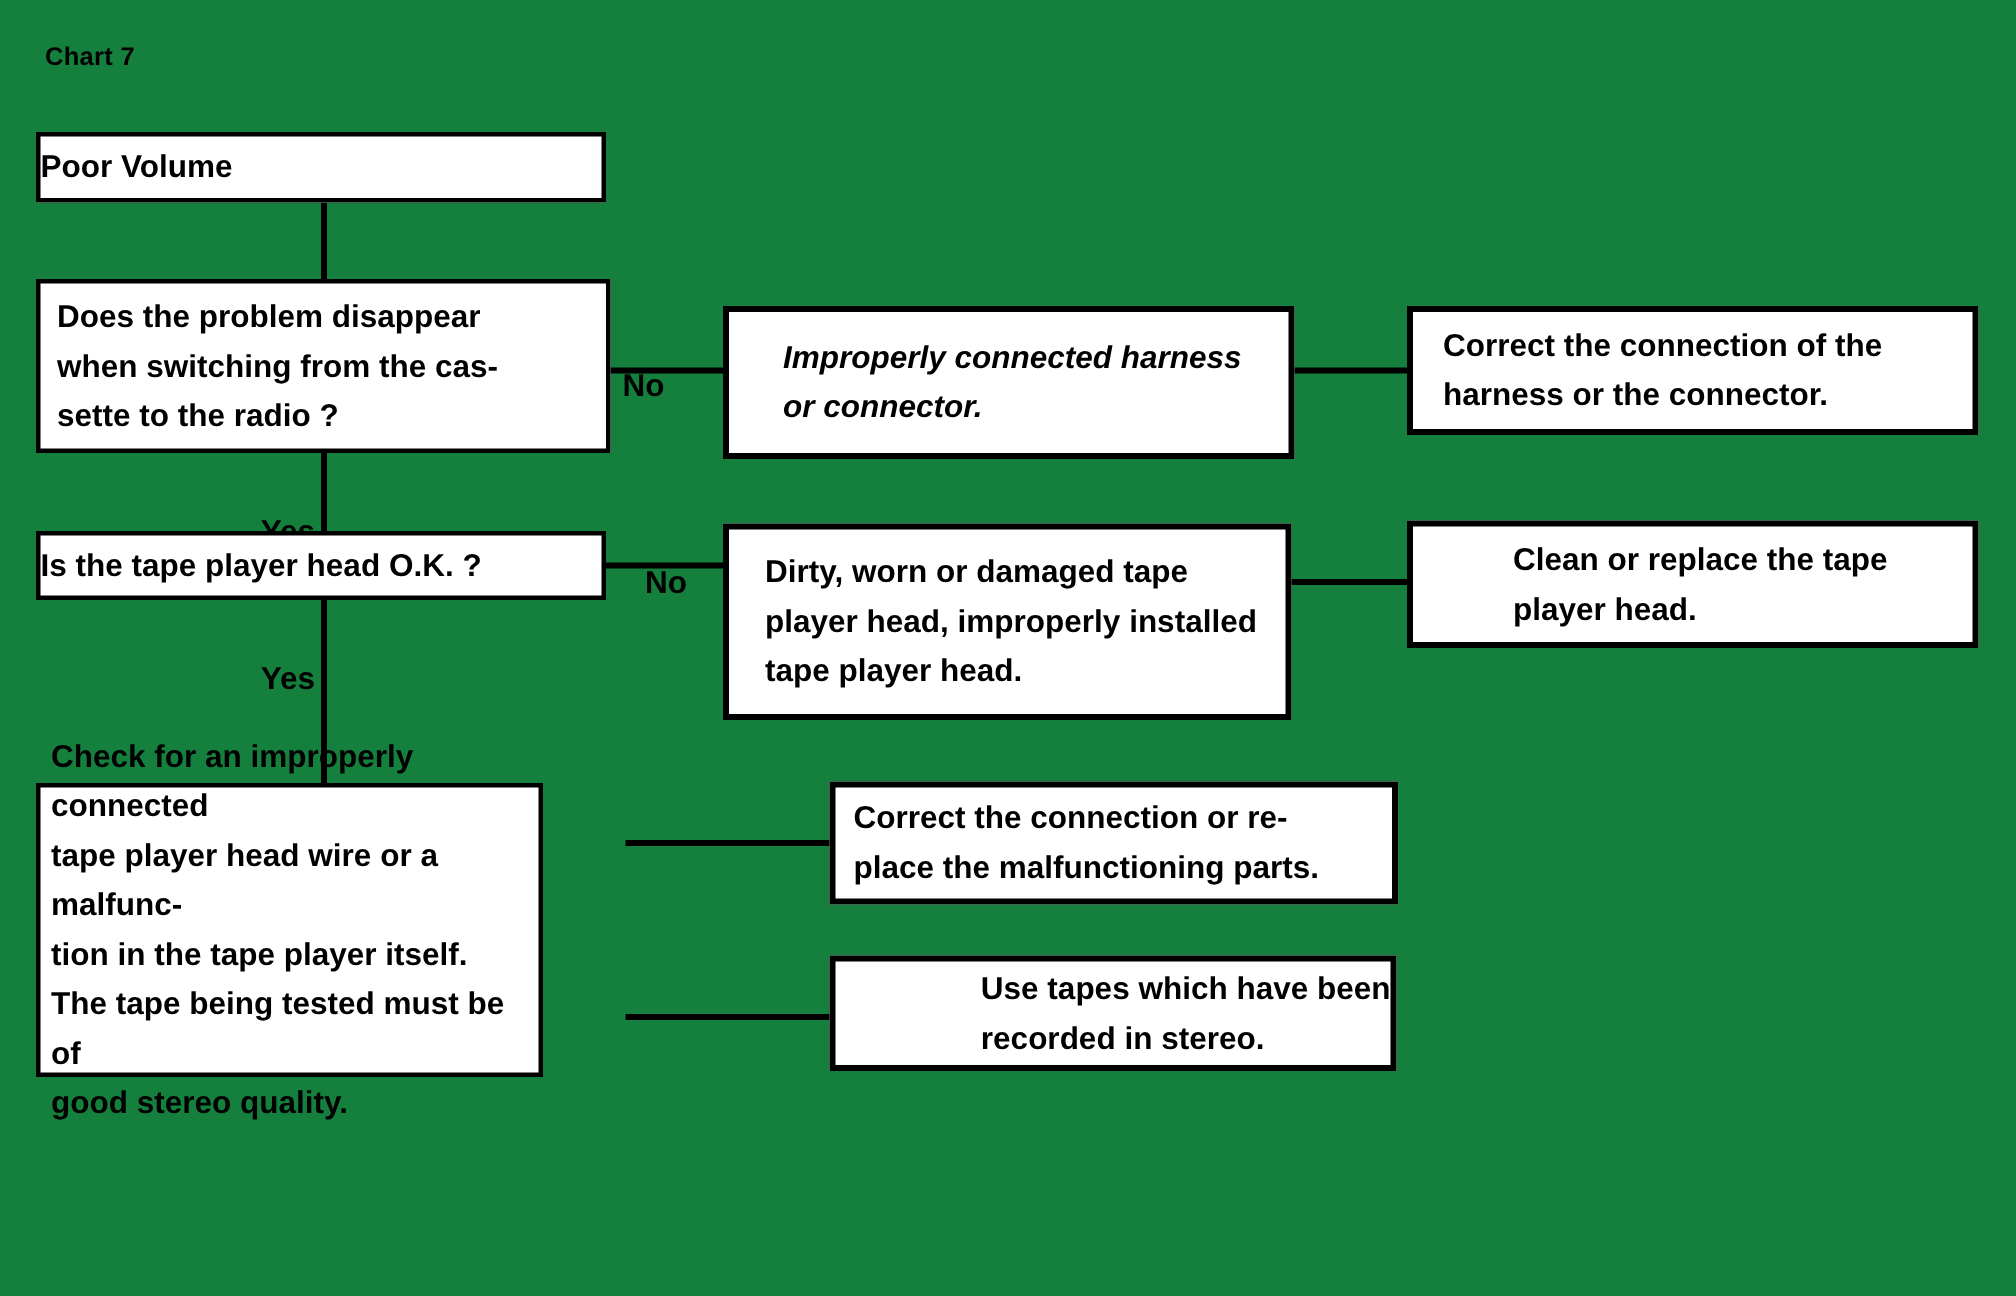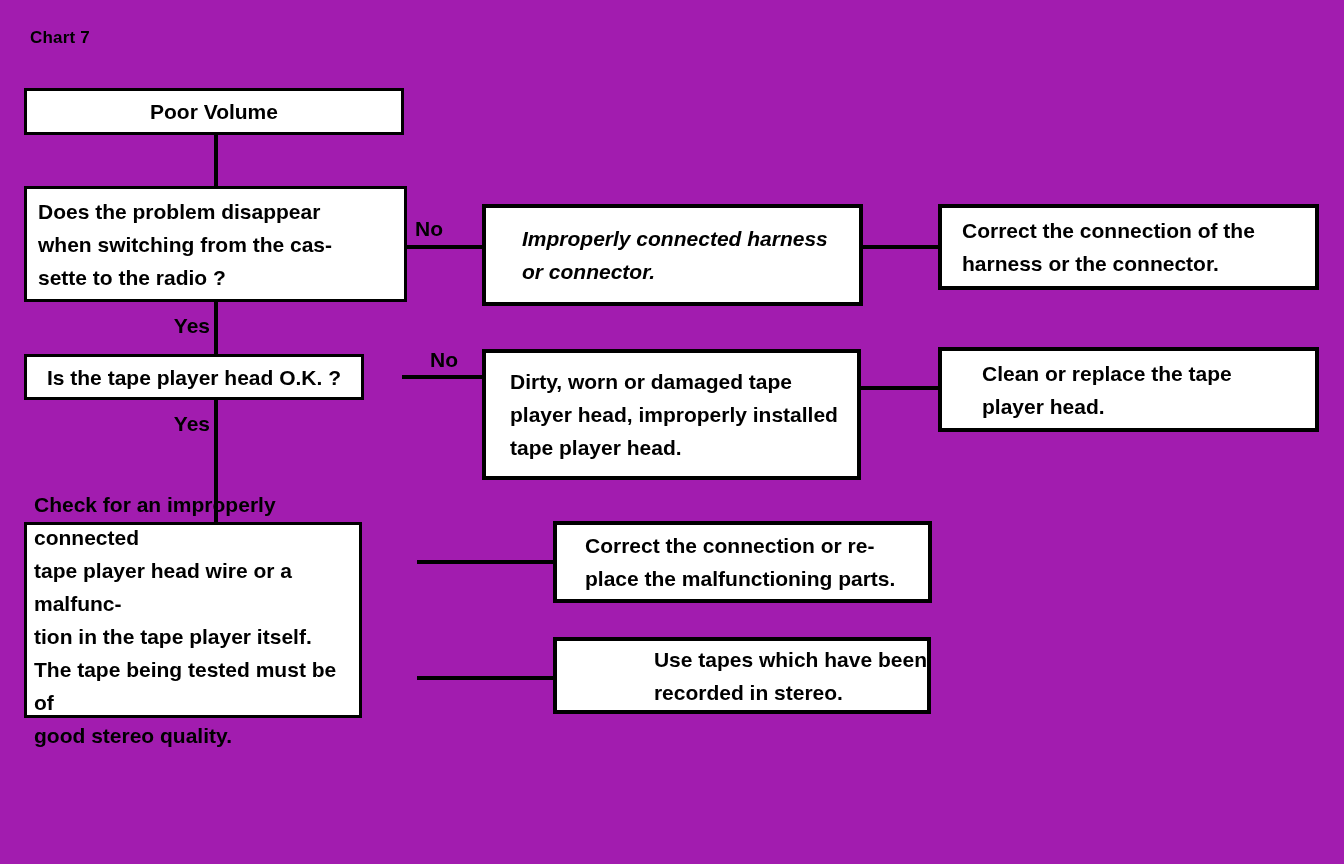"Chart 7" #page { background: #a21caf -> #15803d }
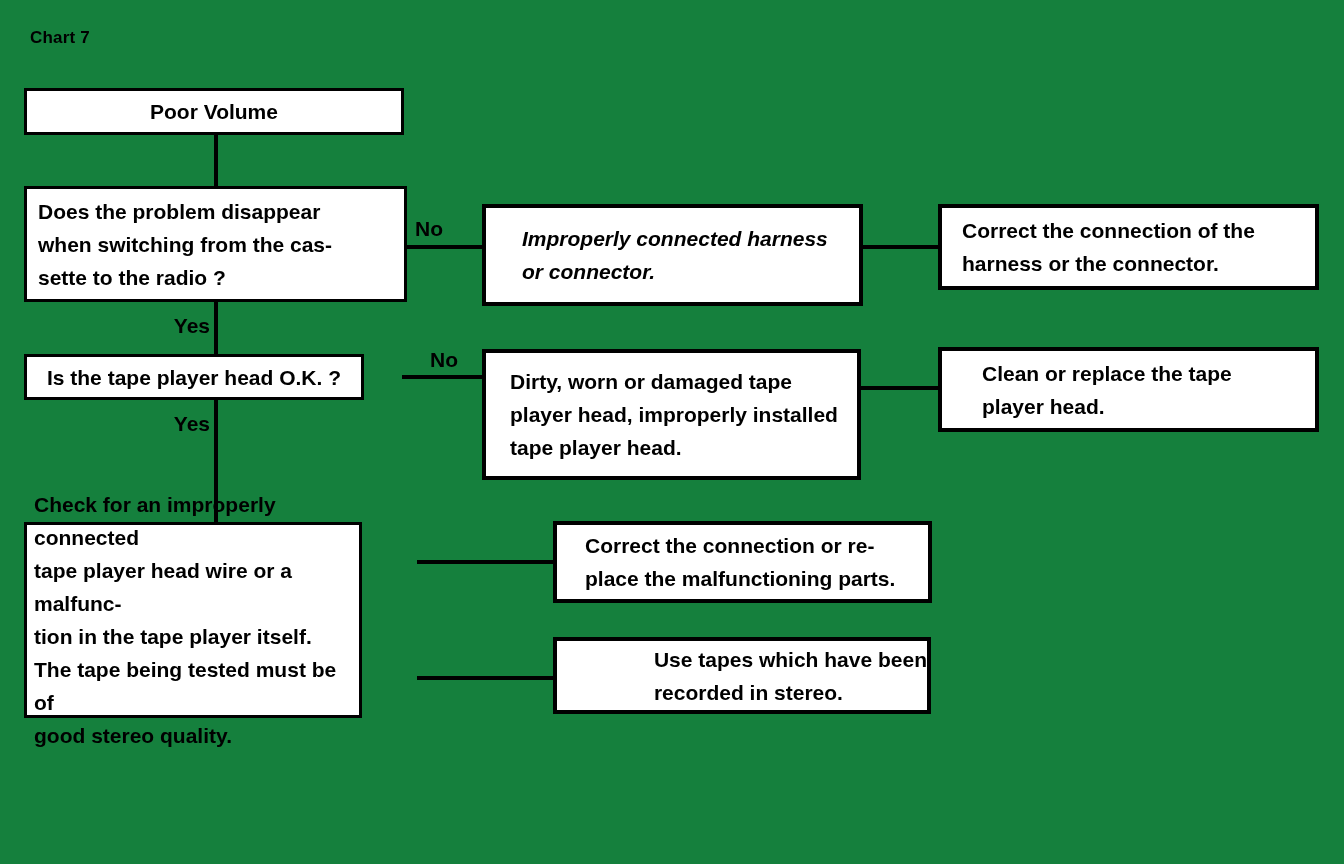"Poor Volume" .center { justify-content: center -> none }
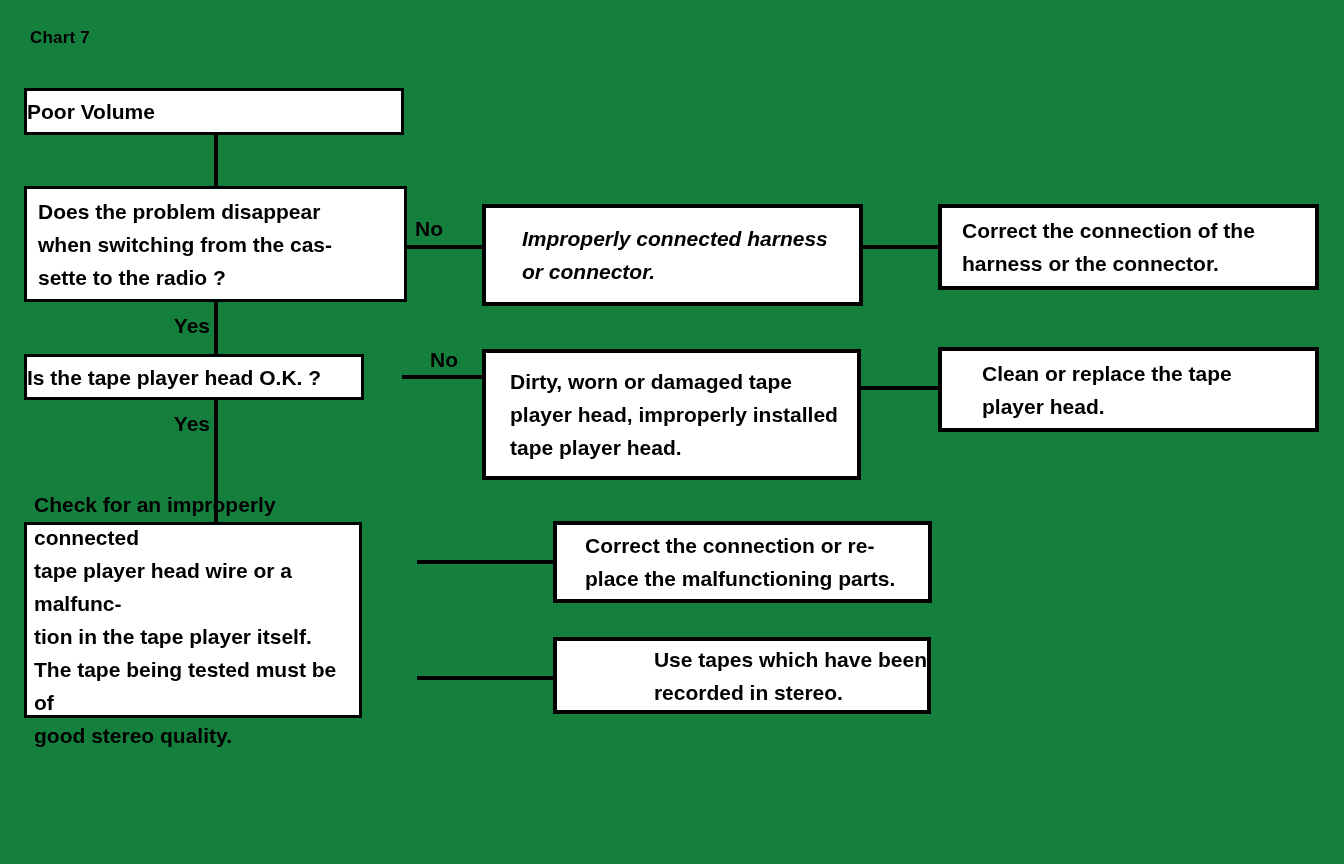"No" .edge-label { margin-top: none -> 29px }
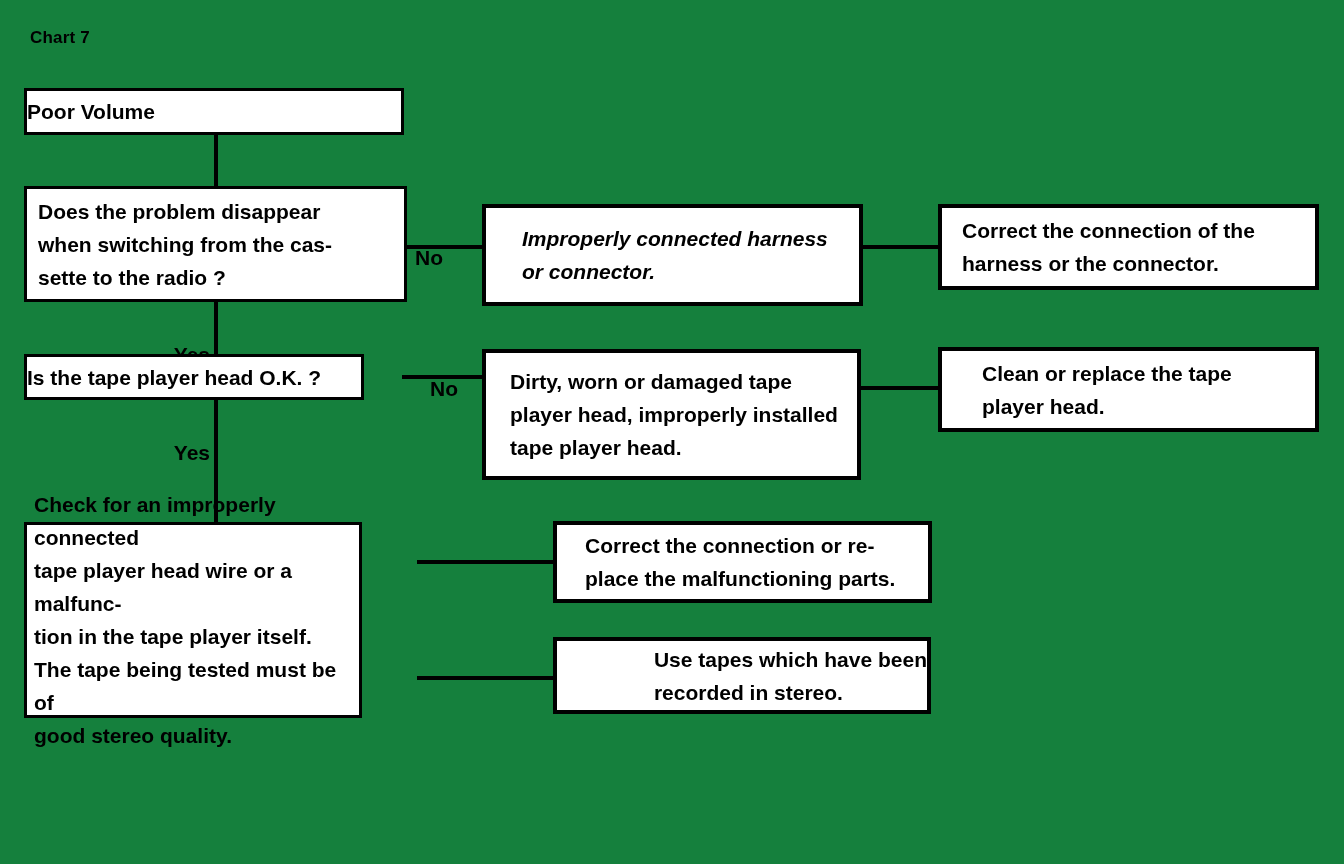"Is the tape player head" div.box { width: 340px -> 380px }
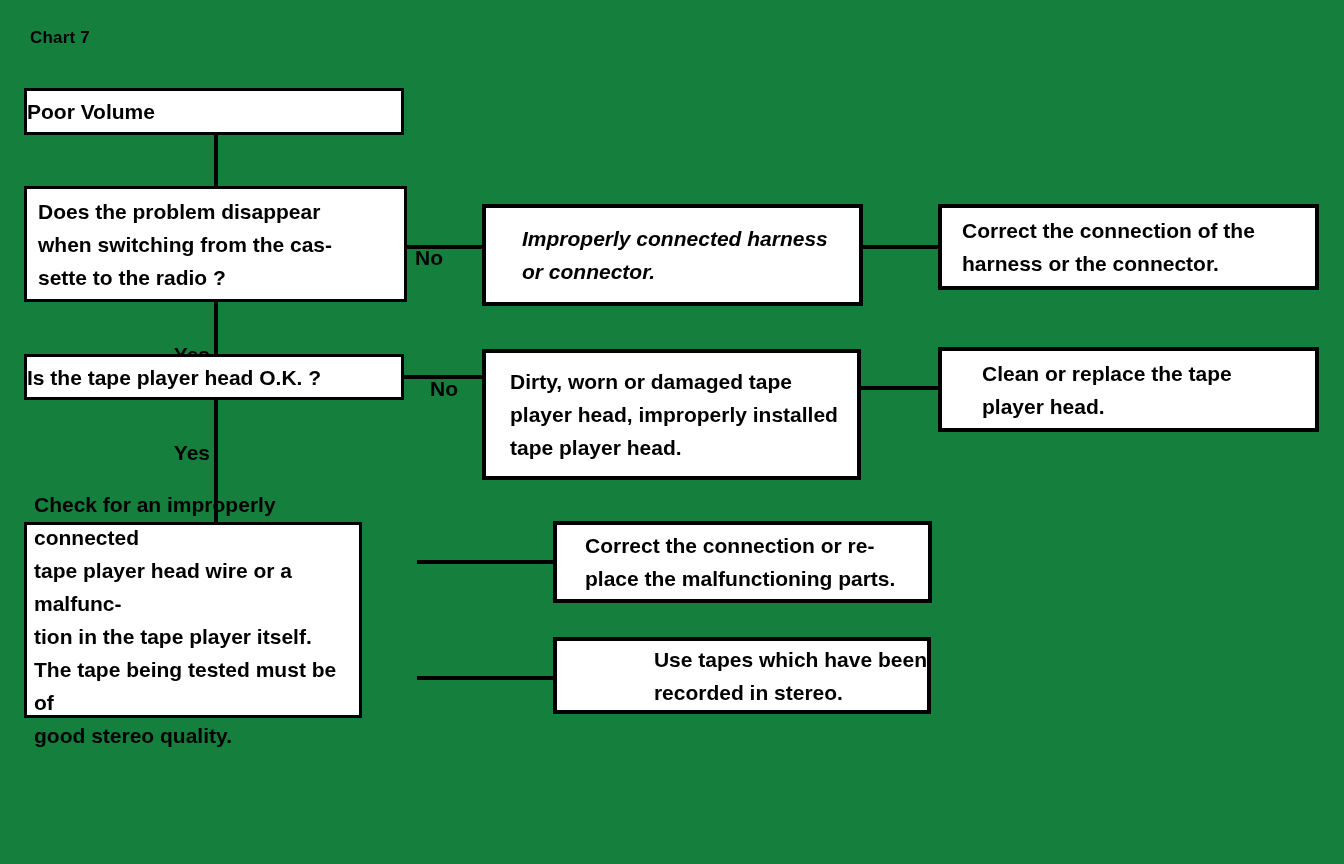"Clean or replace the tape" div.box { justify-content: none -> center; padding-left: 40px -> 10px }
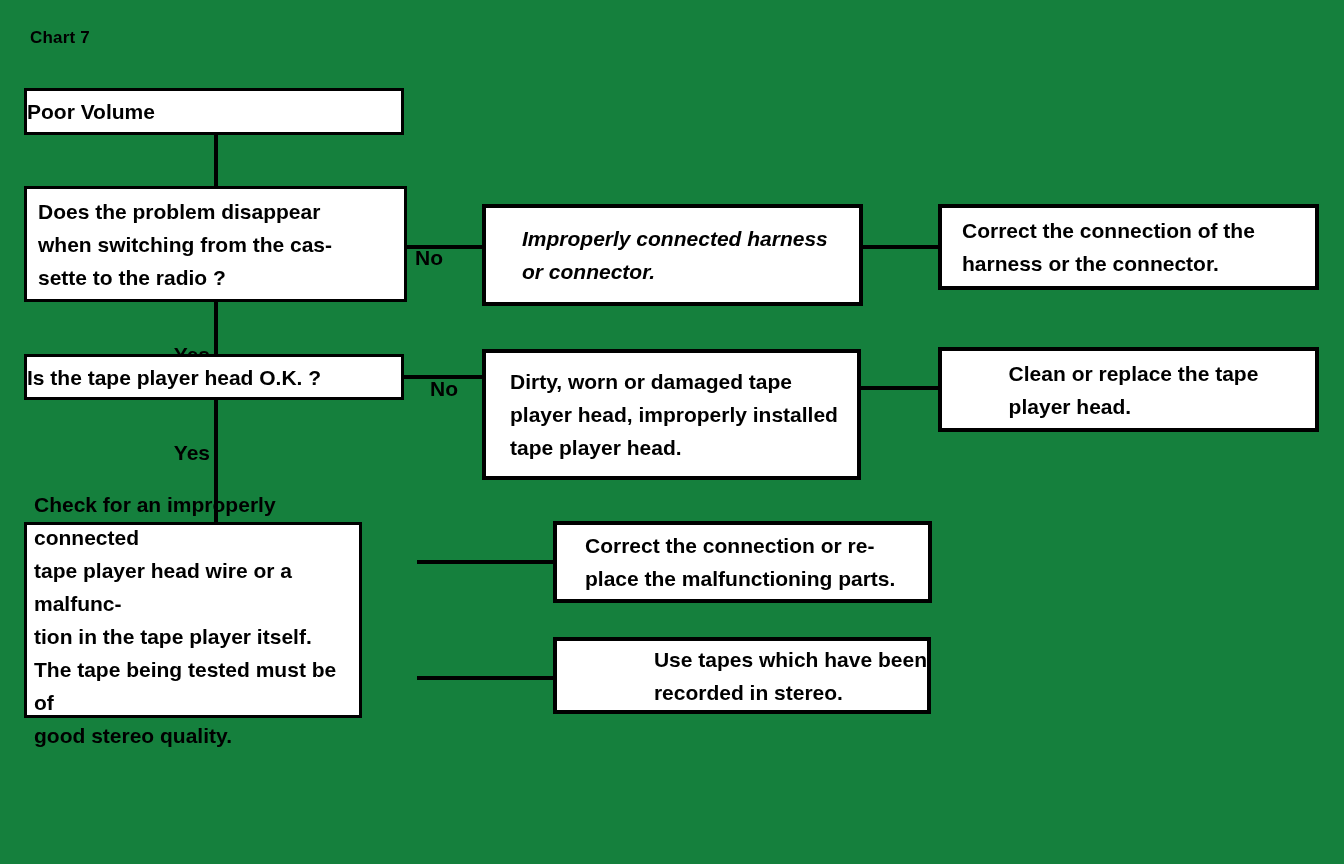"Correct the connection or re-" div.box { padding-left: 28px -> 12px }
